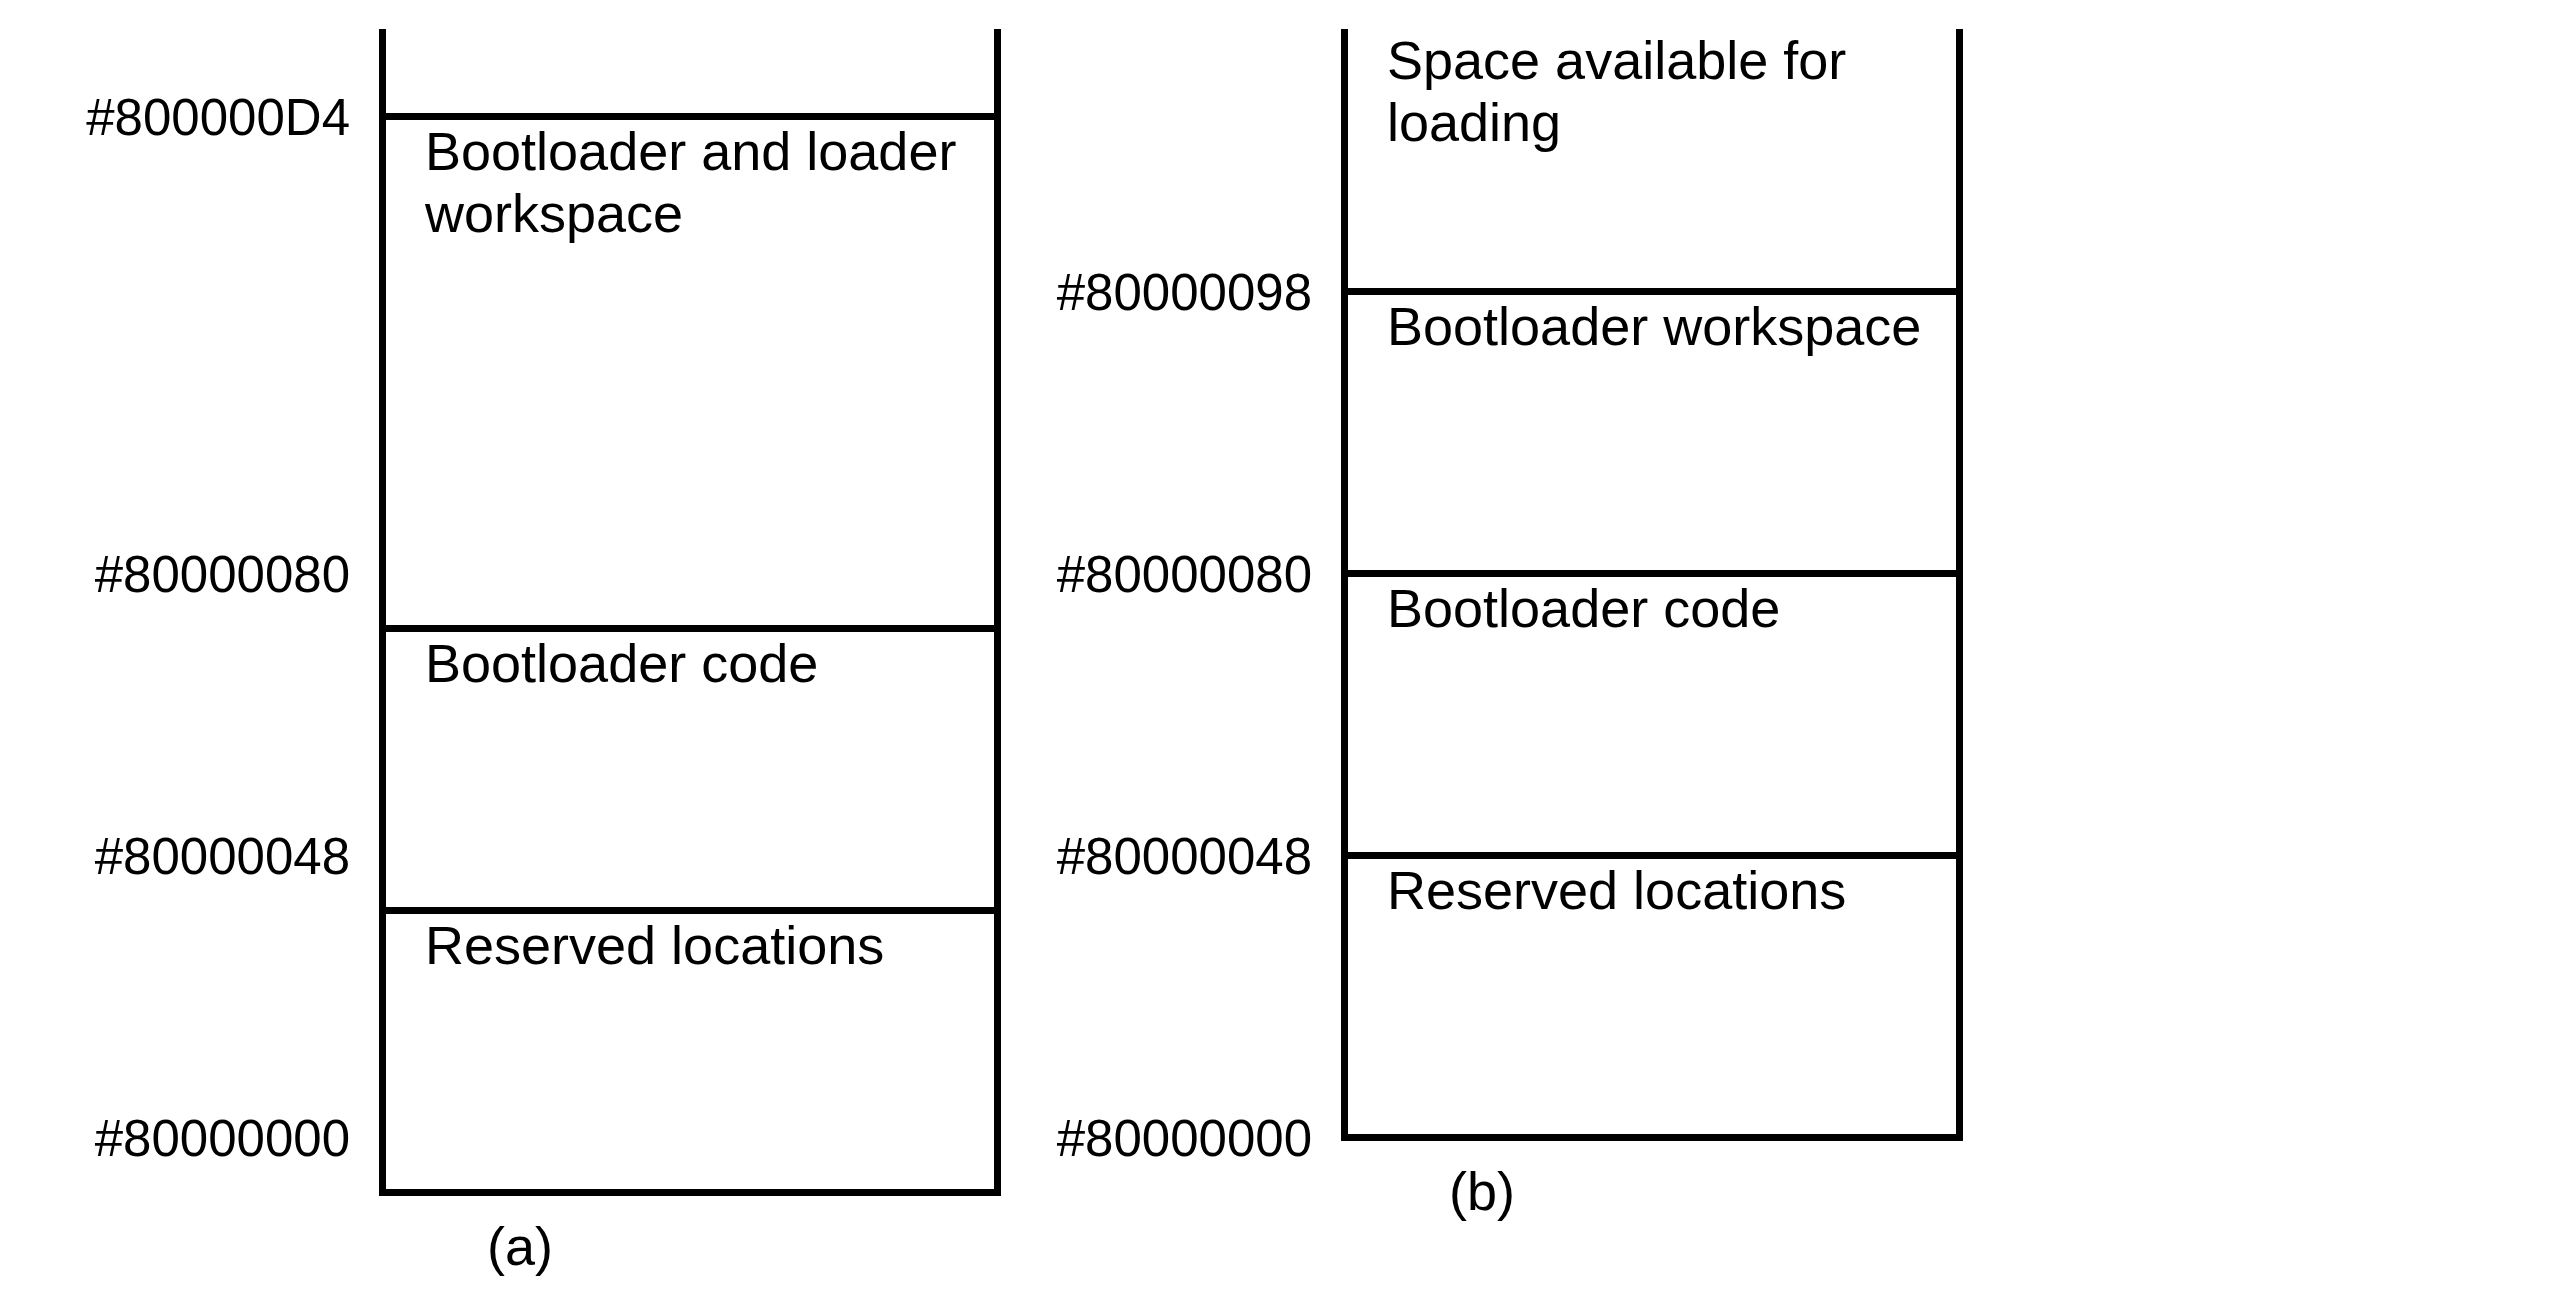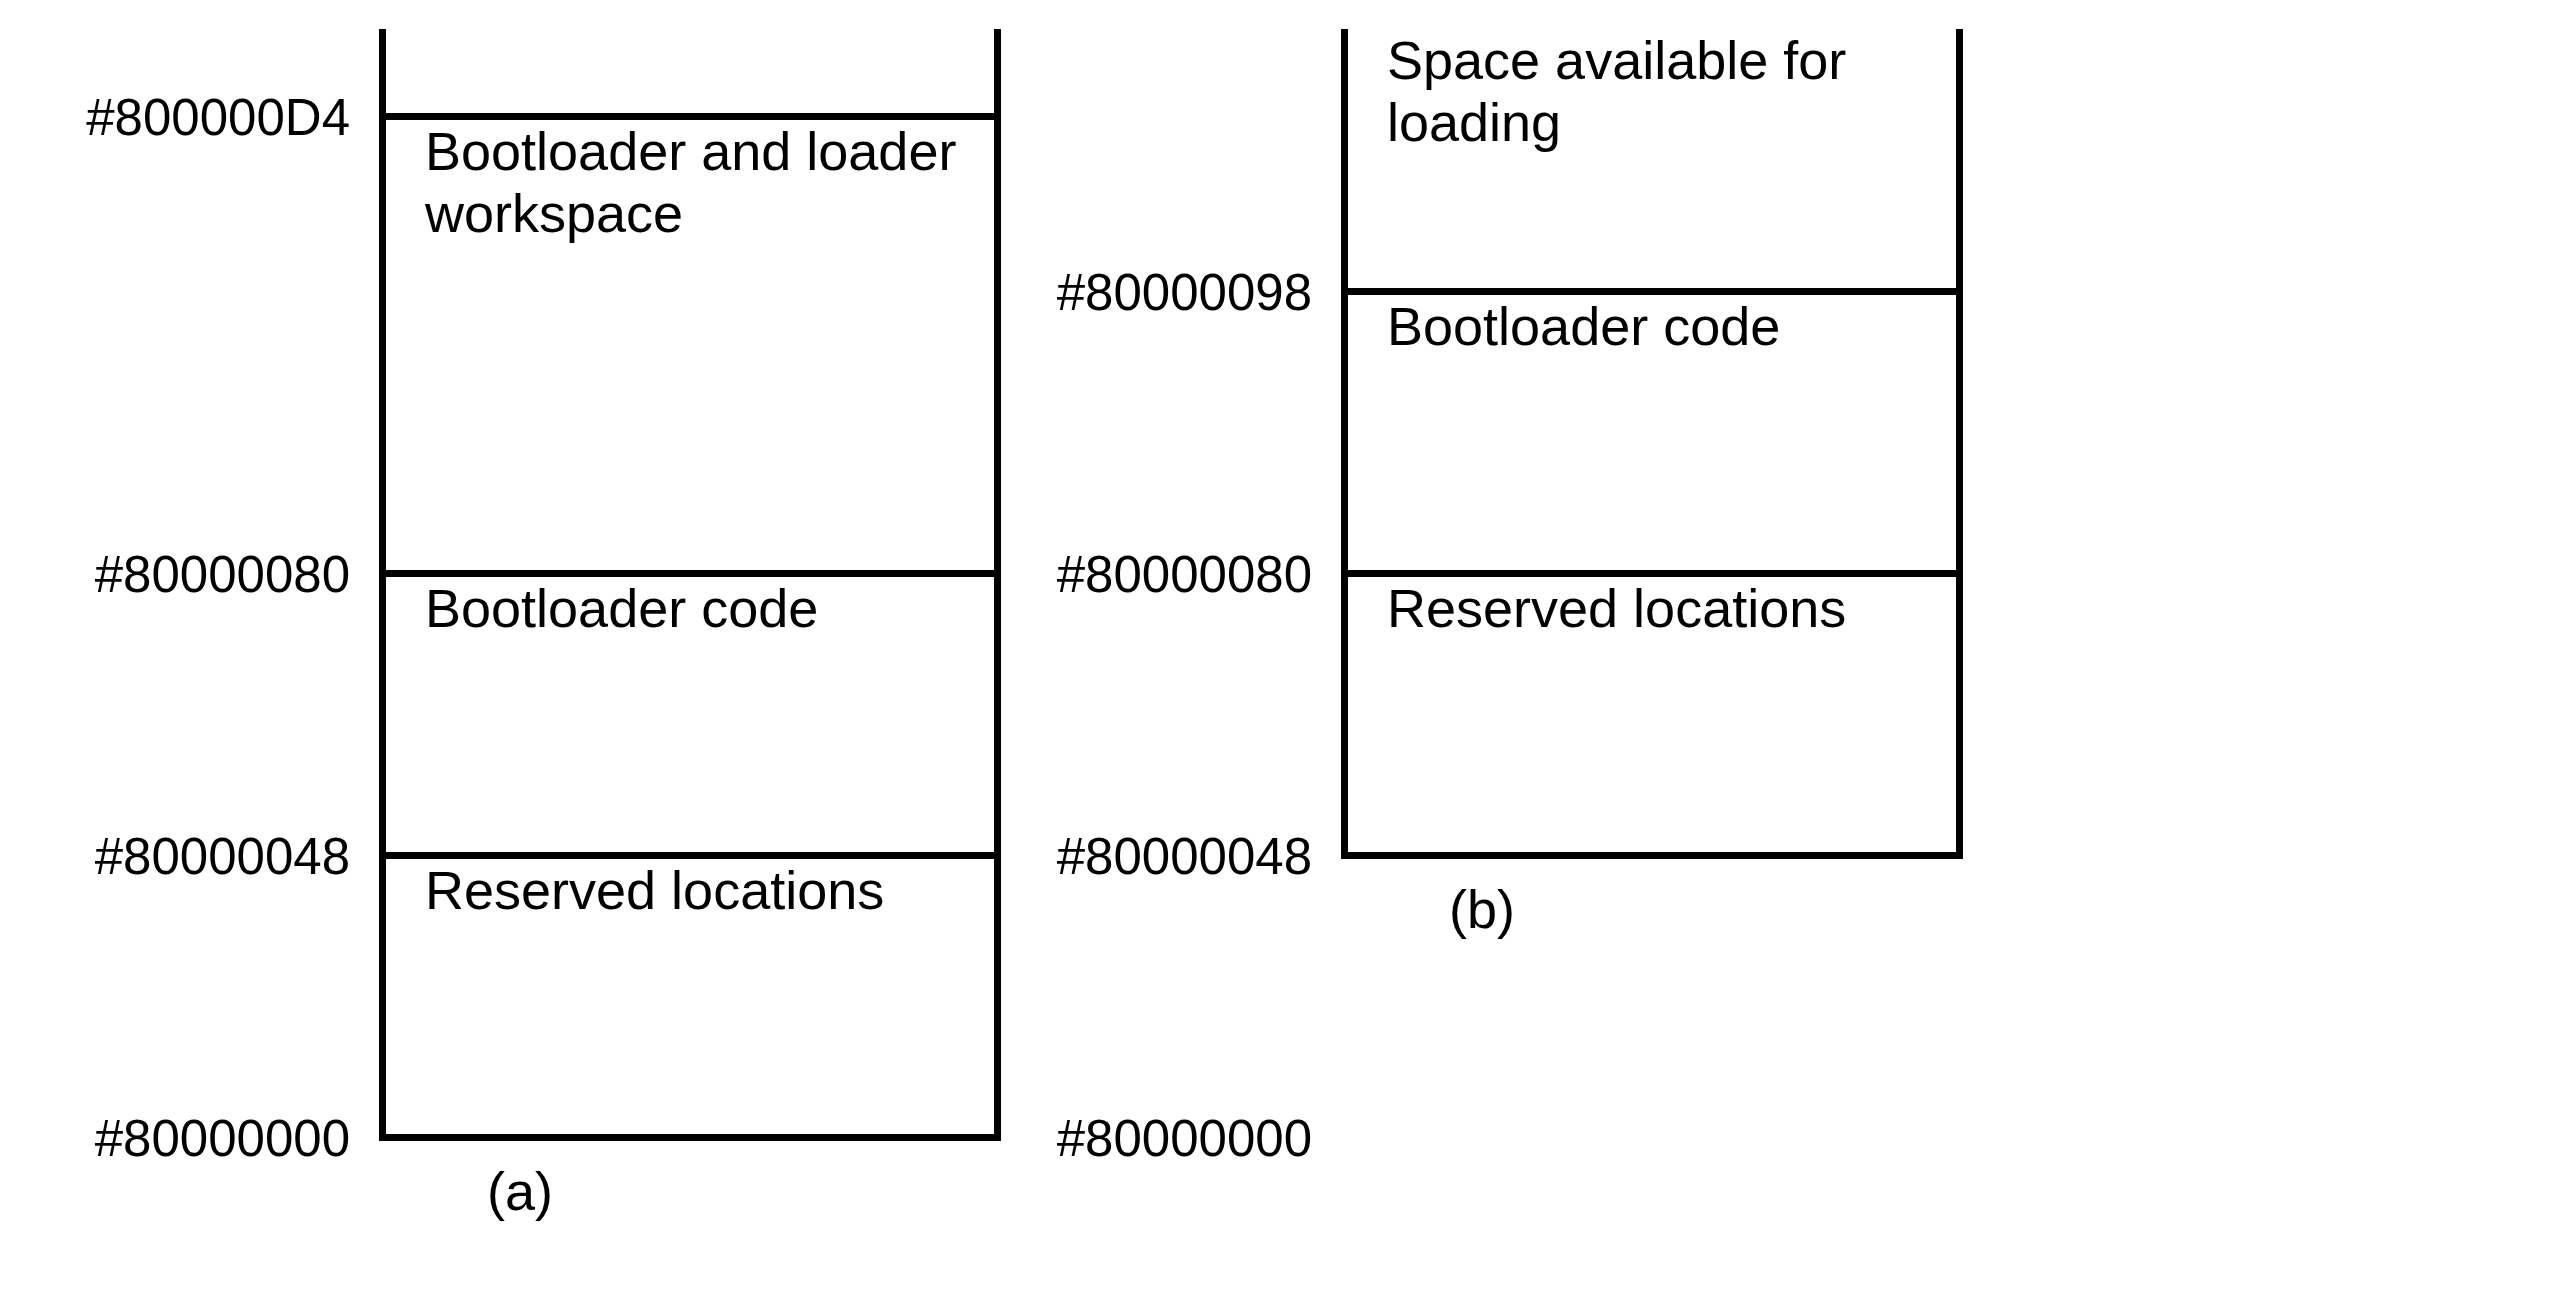"Bootloader and loader workspace" div.seg { height: 457px -> 512px }
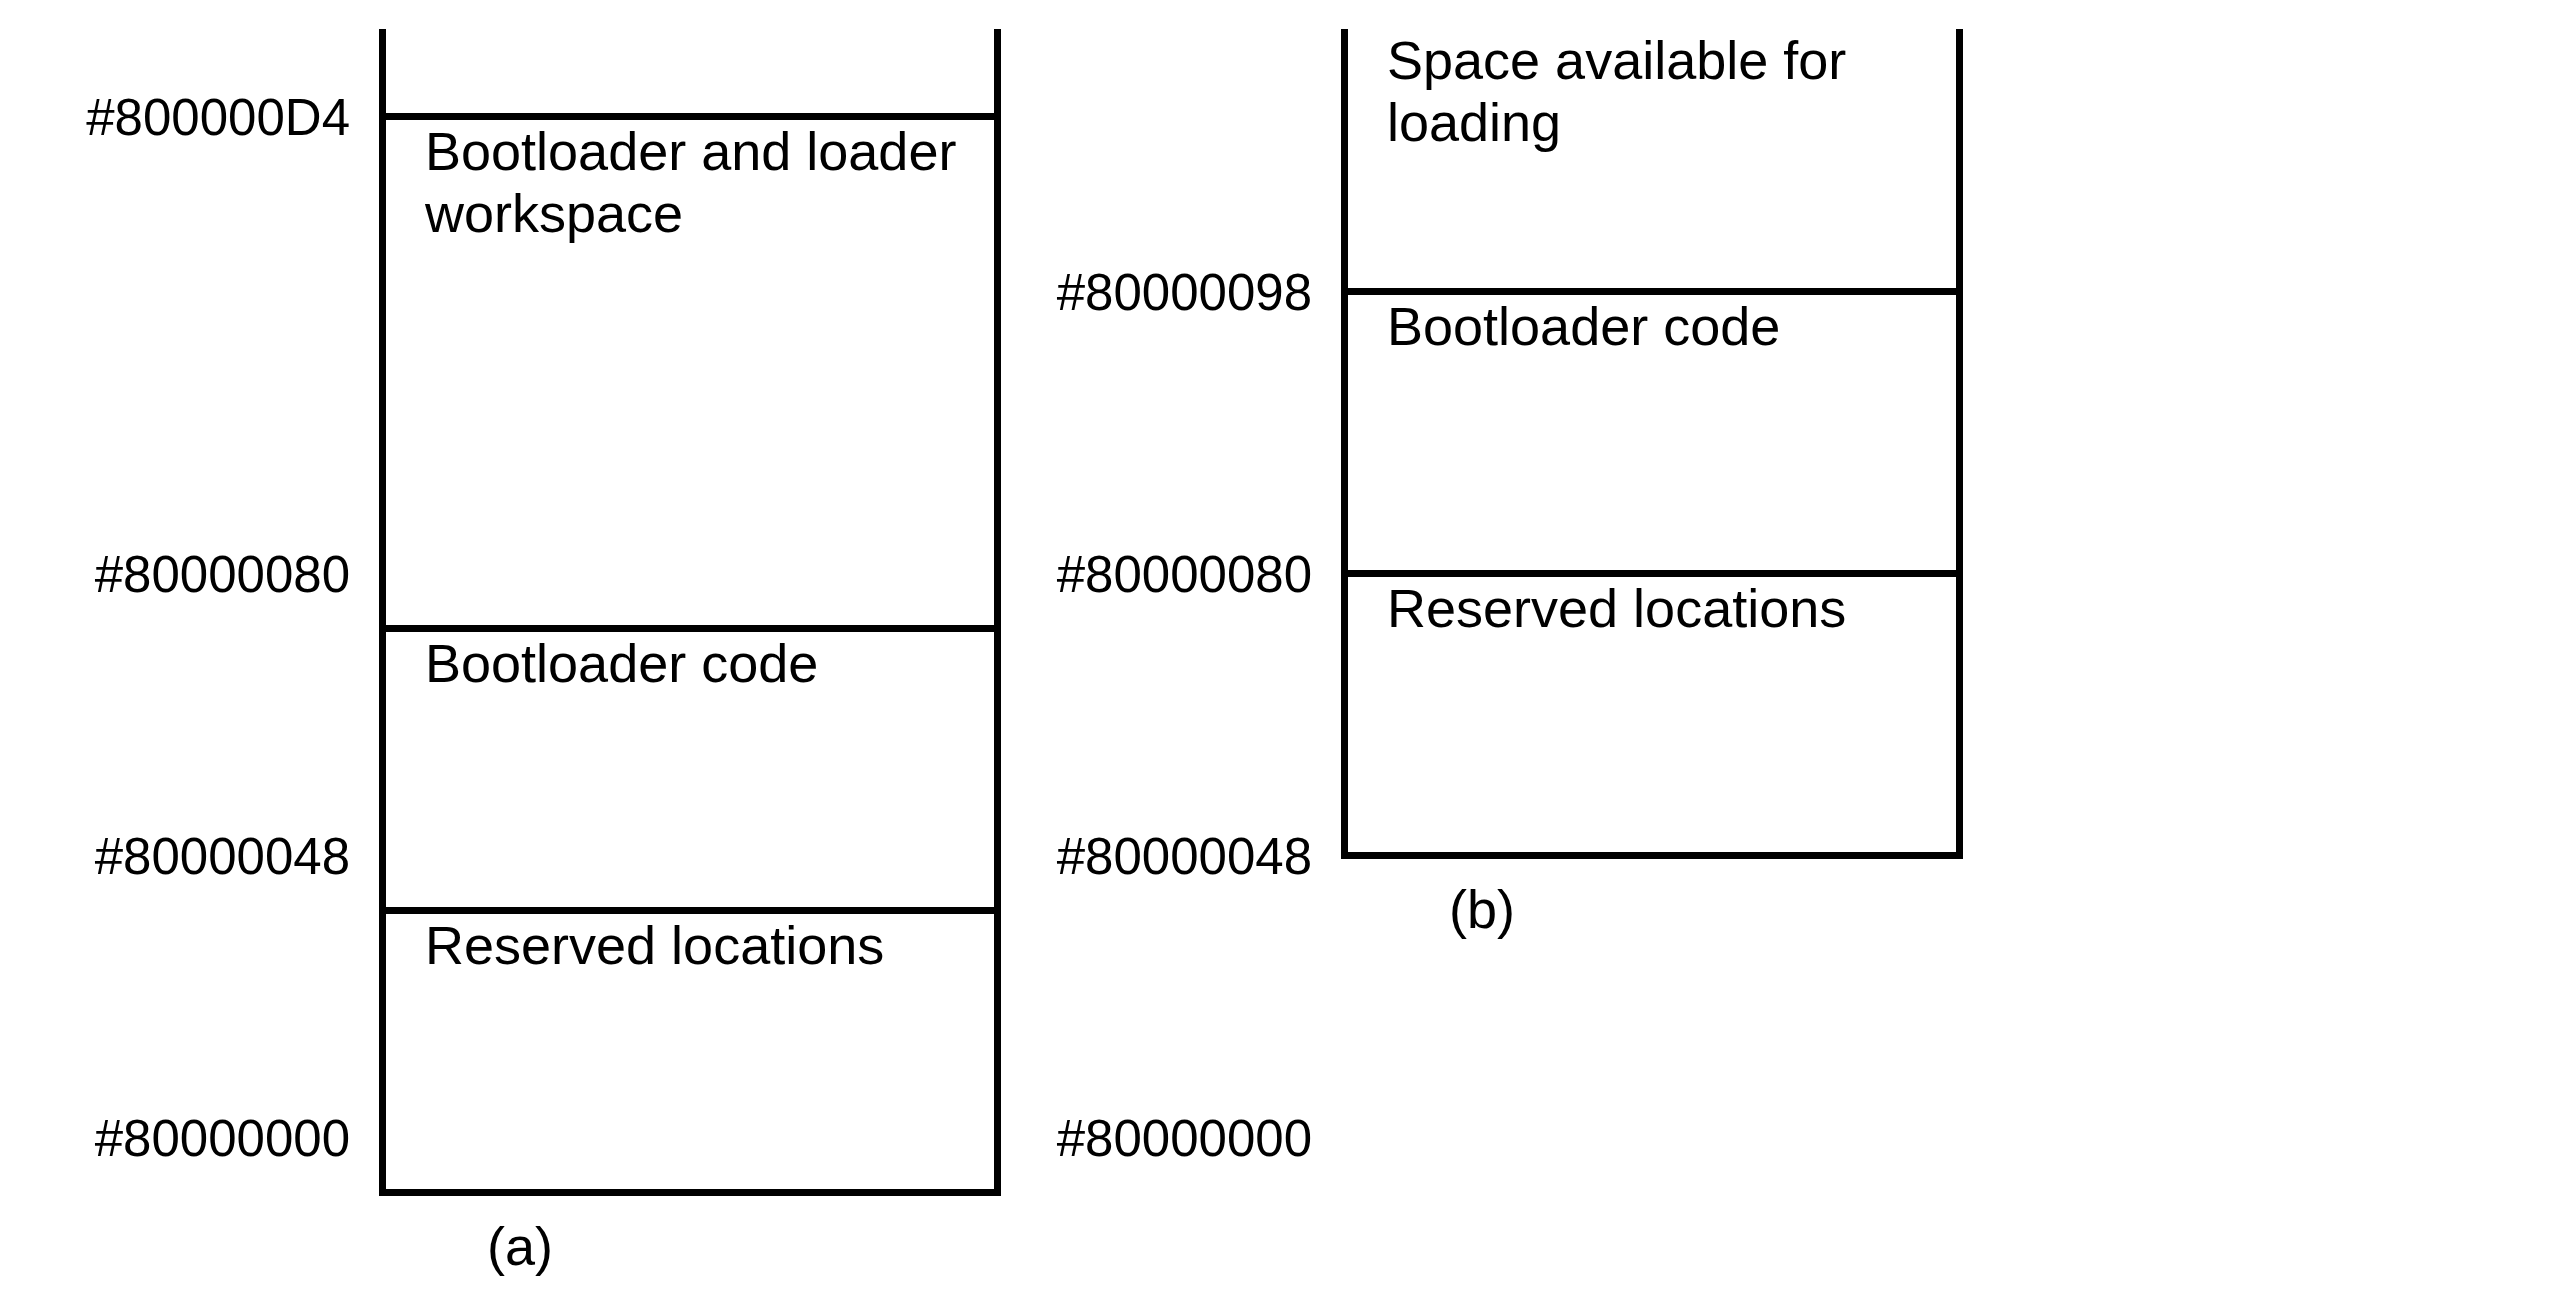"Bootloader workspace" div.seg { html: none -> <div> <span>Bootloader workspace</span> </div> }
